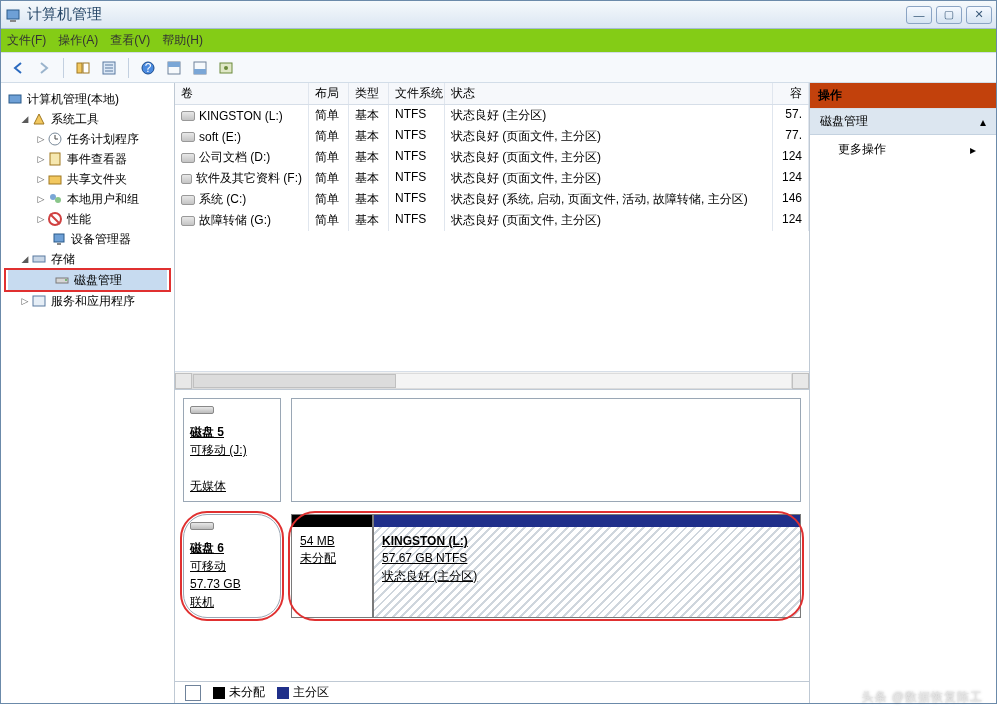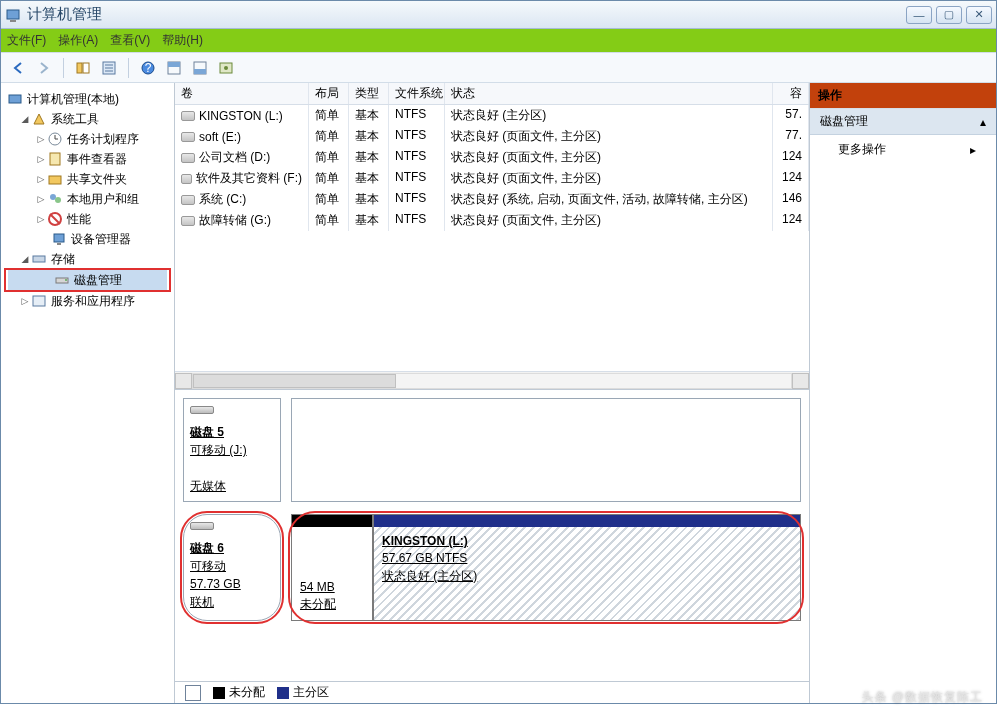"54 MB" div.partition { gap: 46px -> none }
